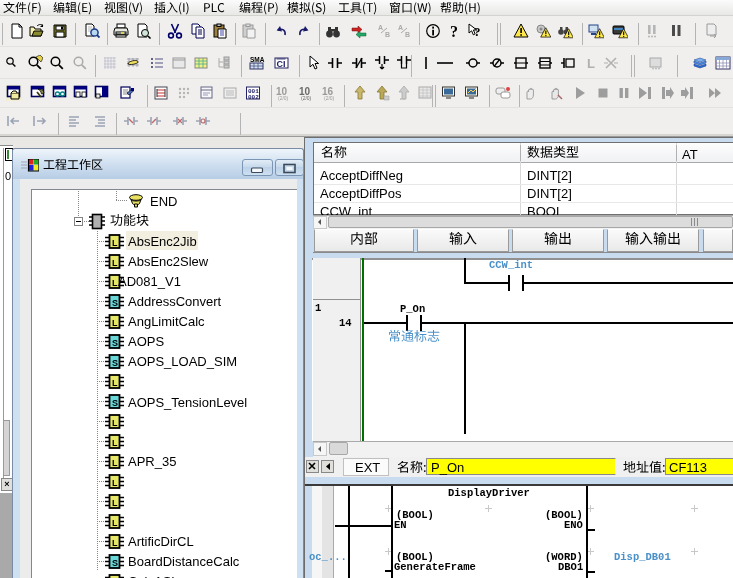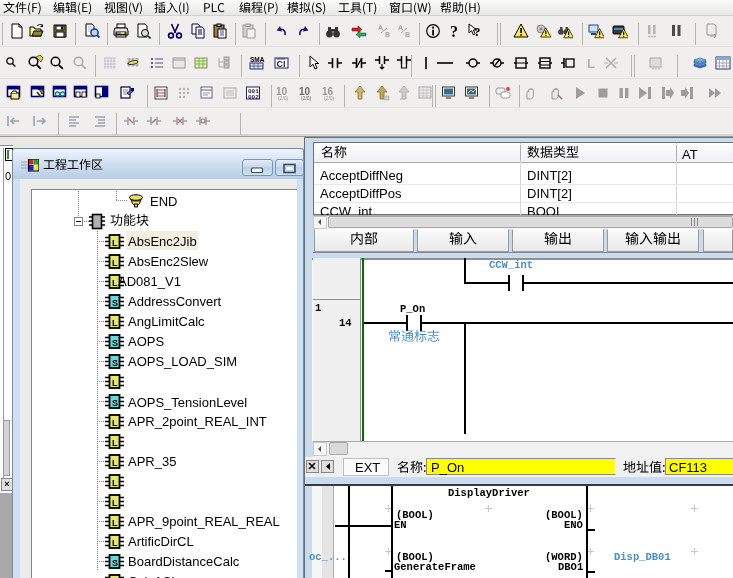"APR_2point_REAL_INT" div.abs { html: <div>APR_2point_REAL_INT</div> -> none }
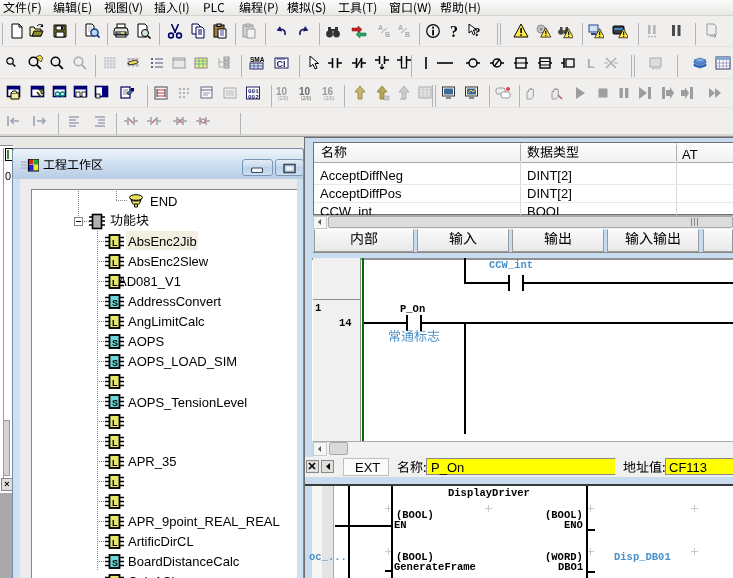"APR_9point_REAL_REAL" div.abs { html: <div>APR_9point_REAL_REAL</div> -> none }
